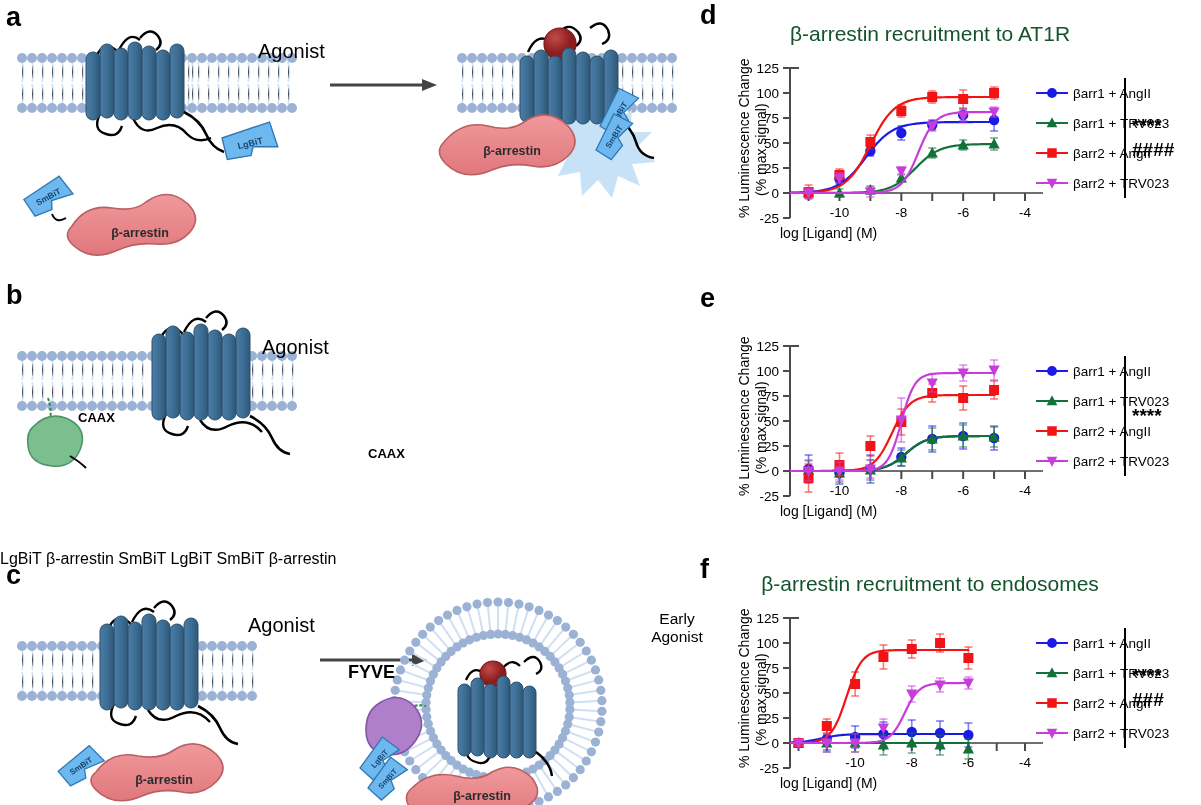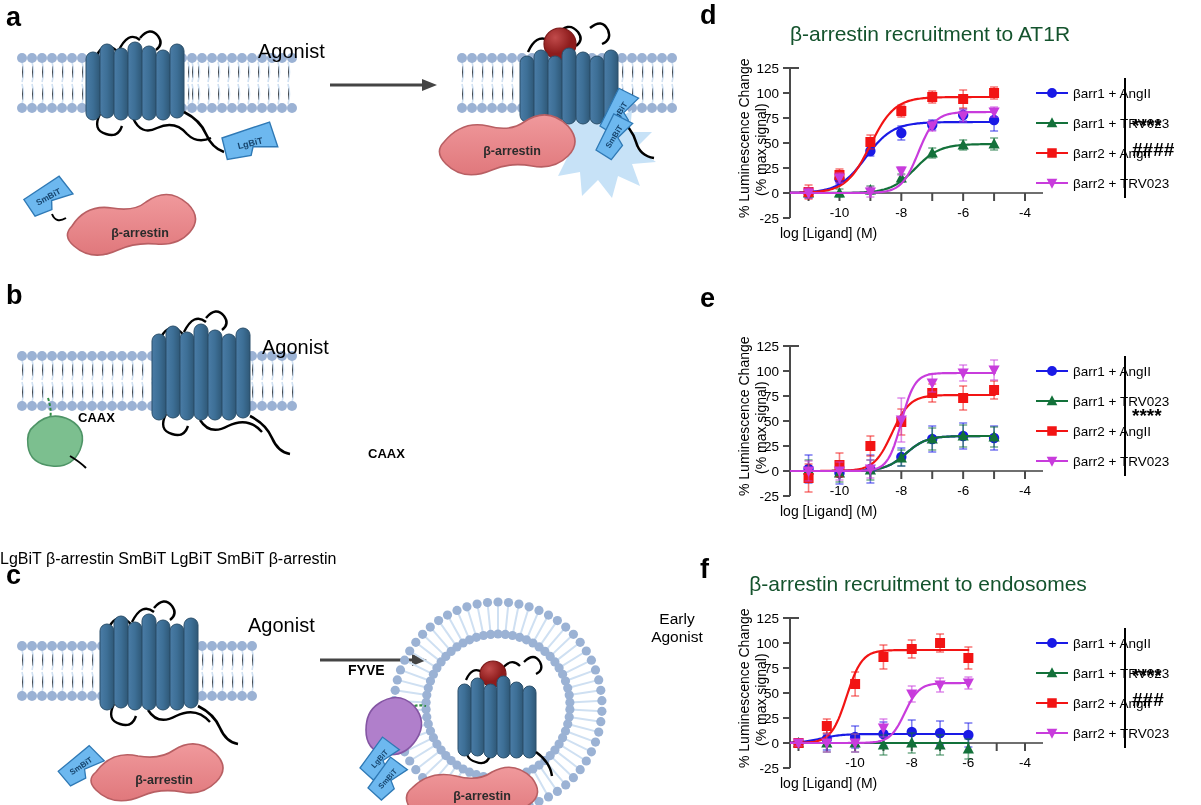"β-arrestin recruitment to endosomes" div.chart-title { left: 28px -> 40px }
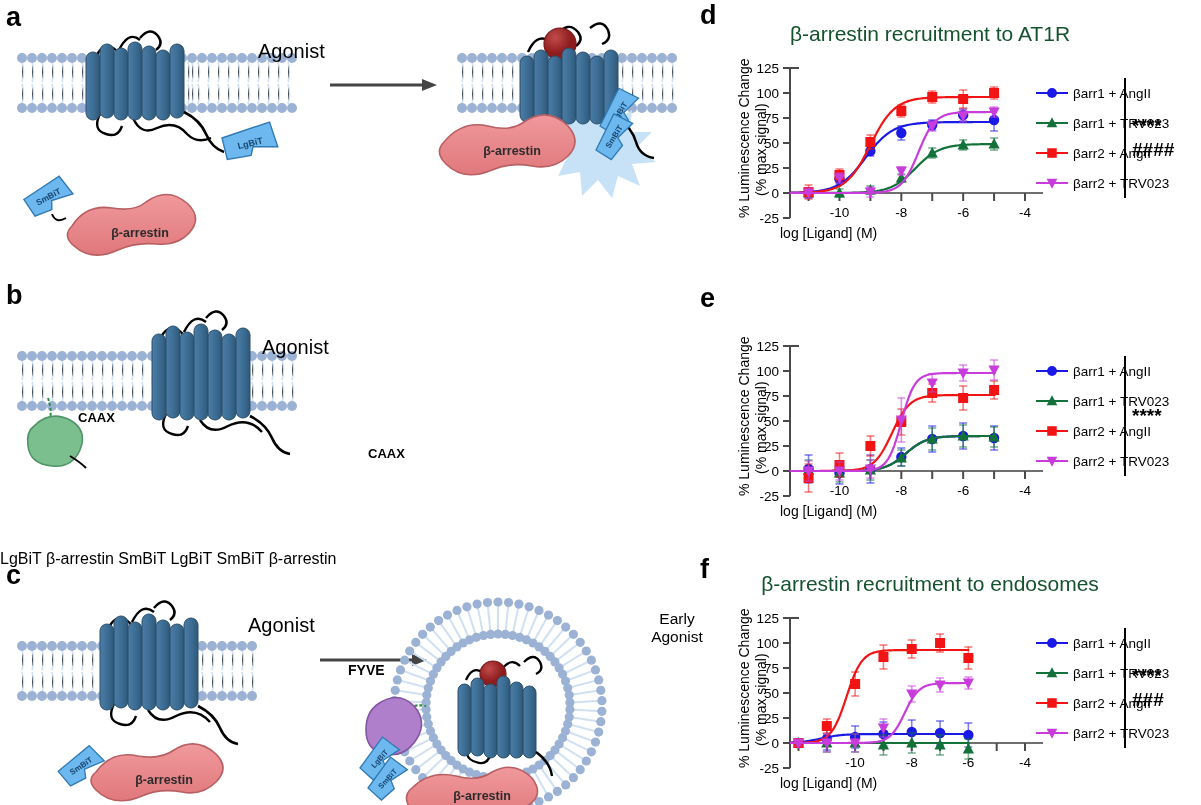"FYVE" .fyve-lbl { font-size: 14px -> 18px }
